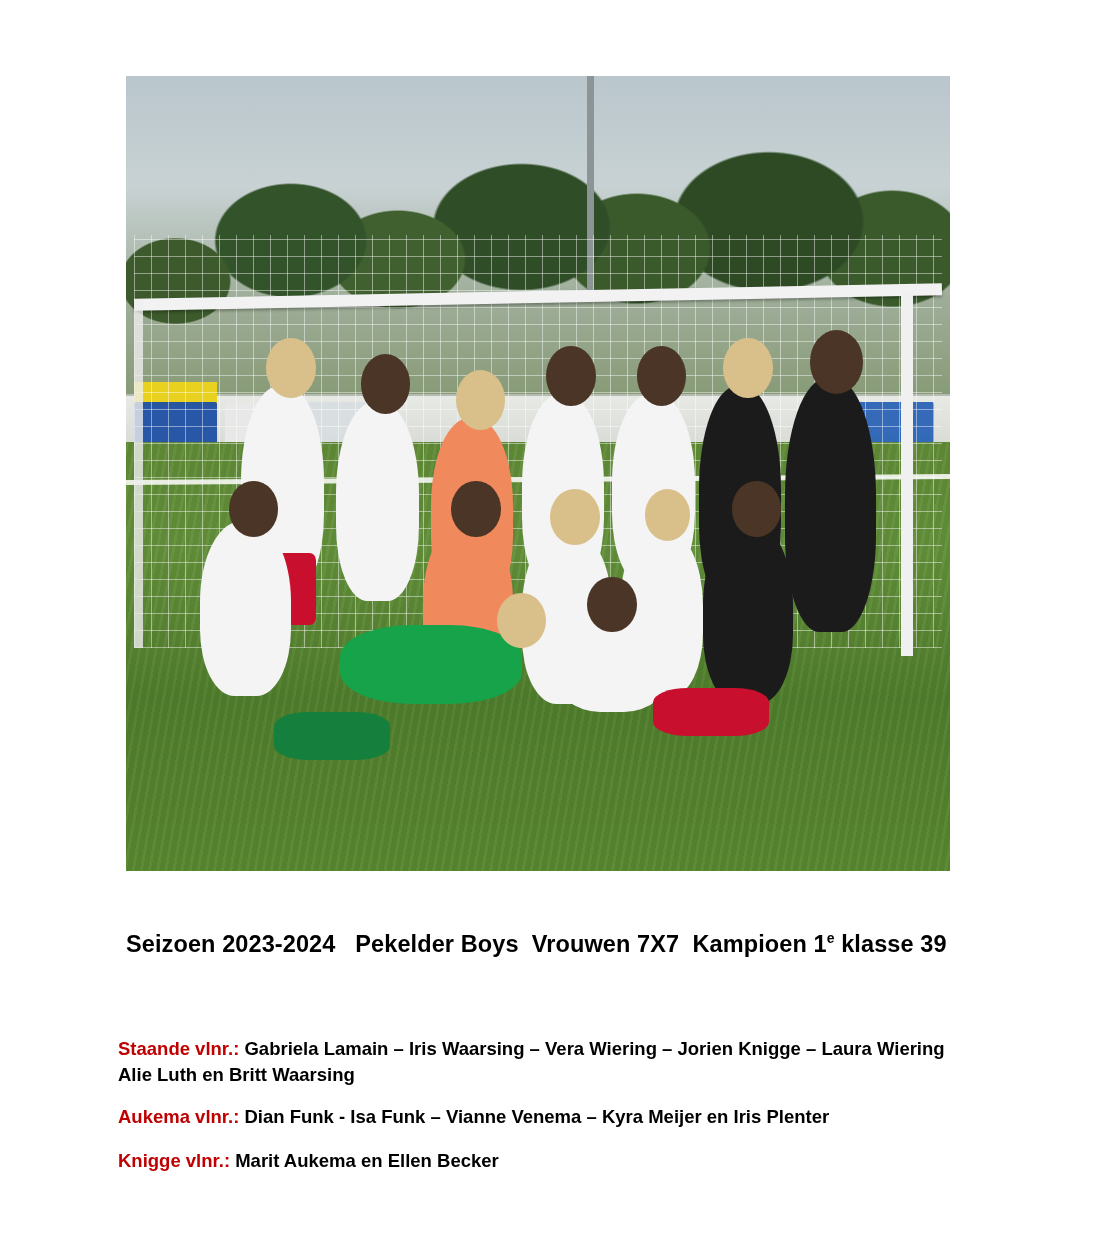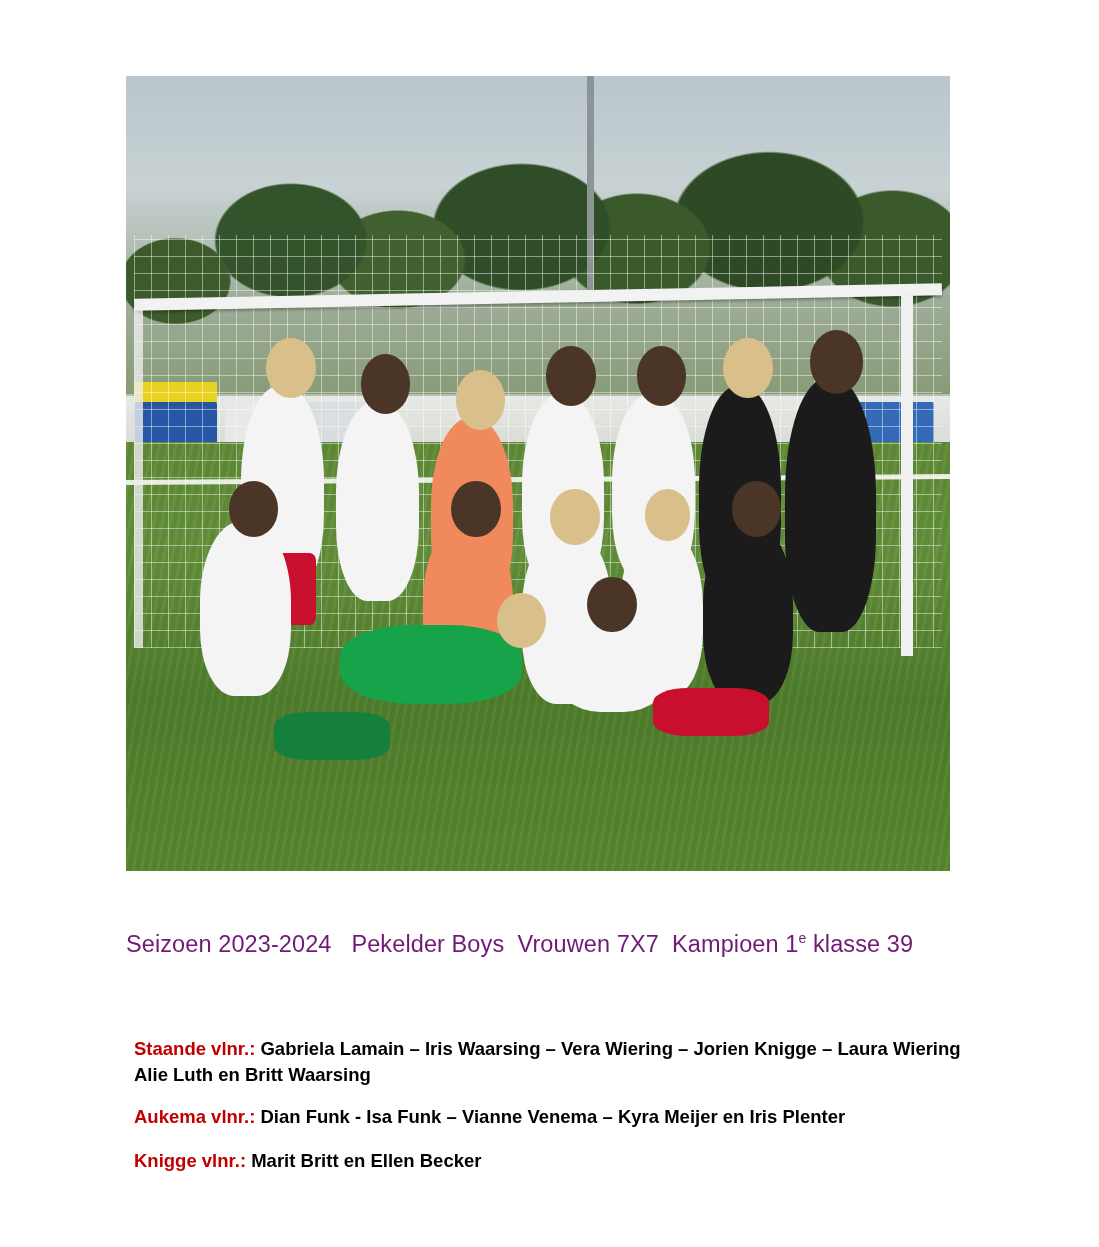"Seizoen 2023-2024 Pekelder Boys Vrouwen" .title { color: #701a75 -> #000000; font-weight: normal -> bold }
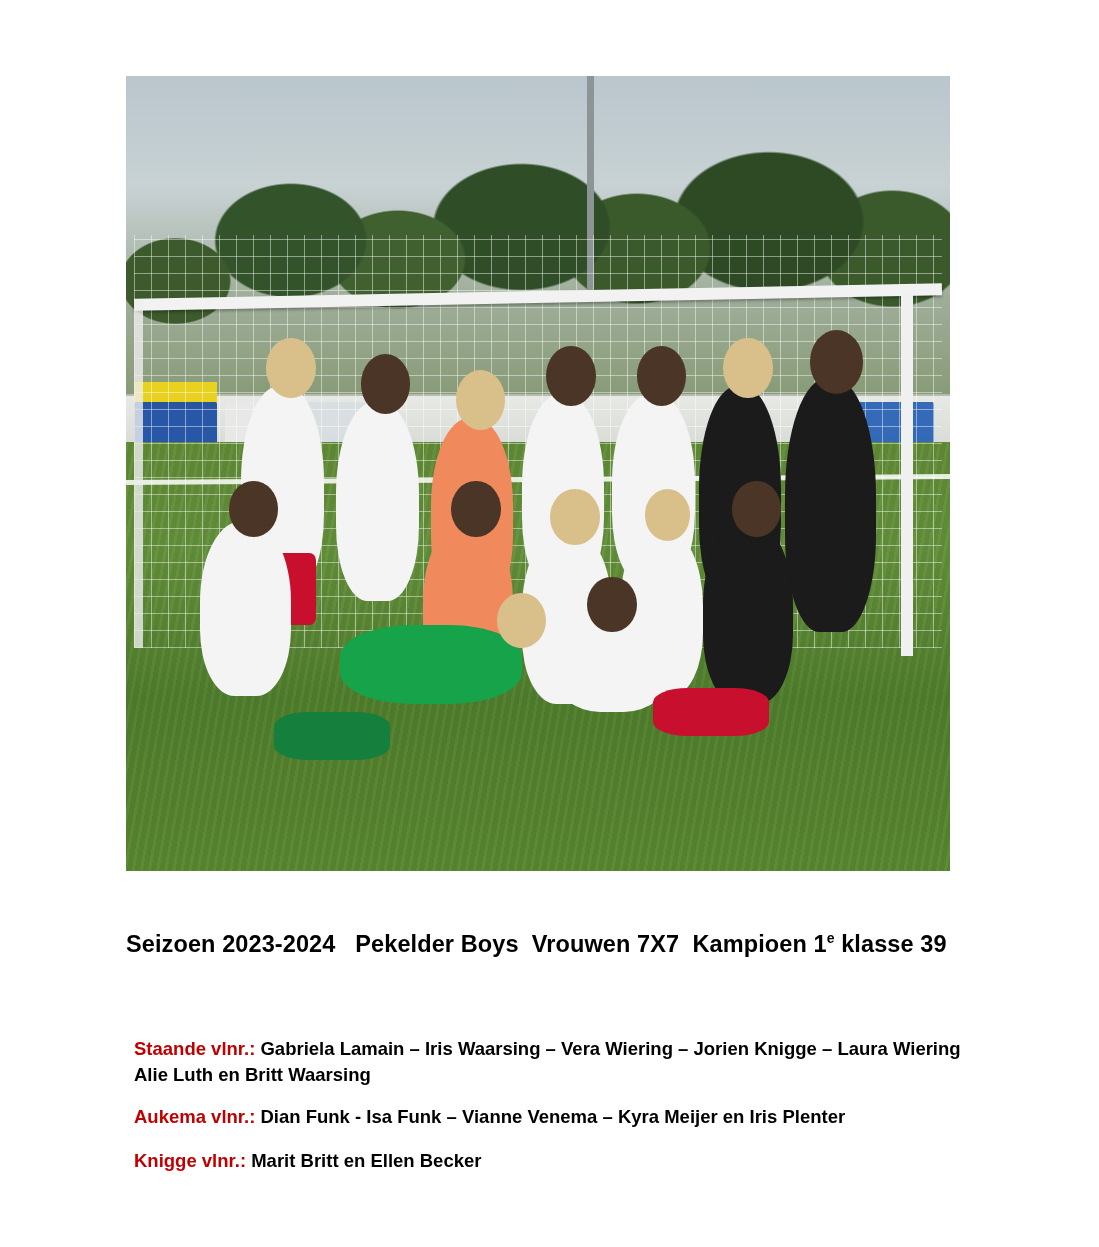"Staande vlnr.: Gabriela Lamain –" .rows { left: 134px -> 118px }
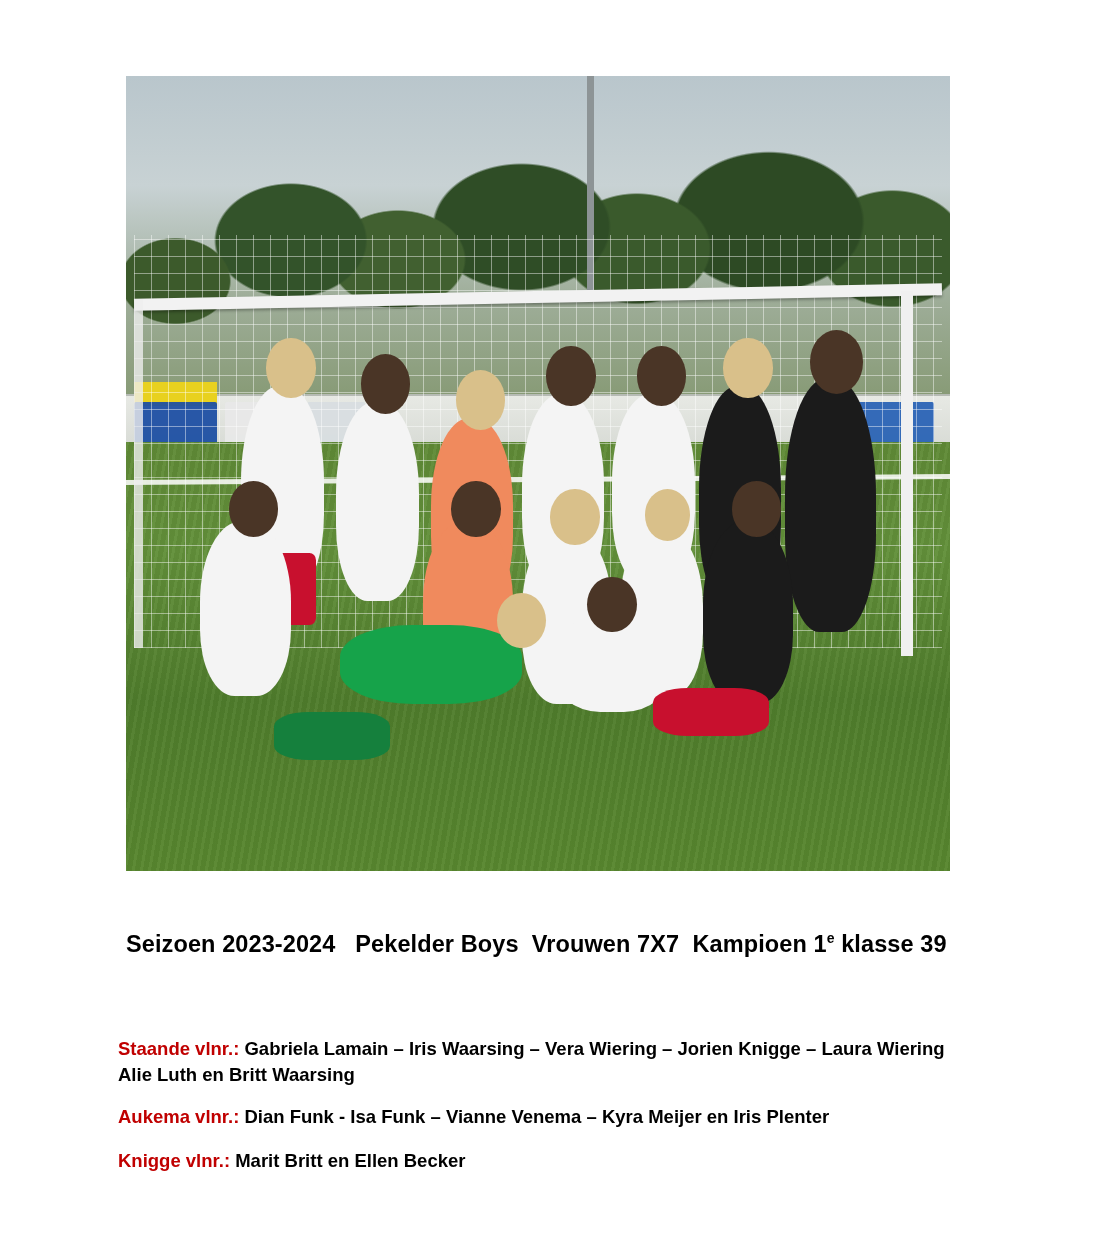"Marit Britt en Ellen Becker" span.names { text: Britt -> Aukema }
